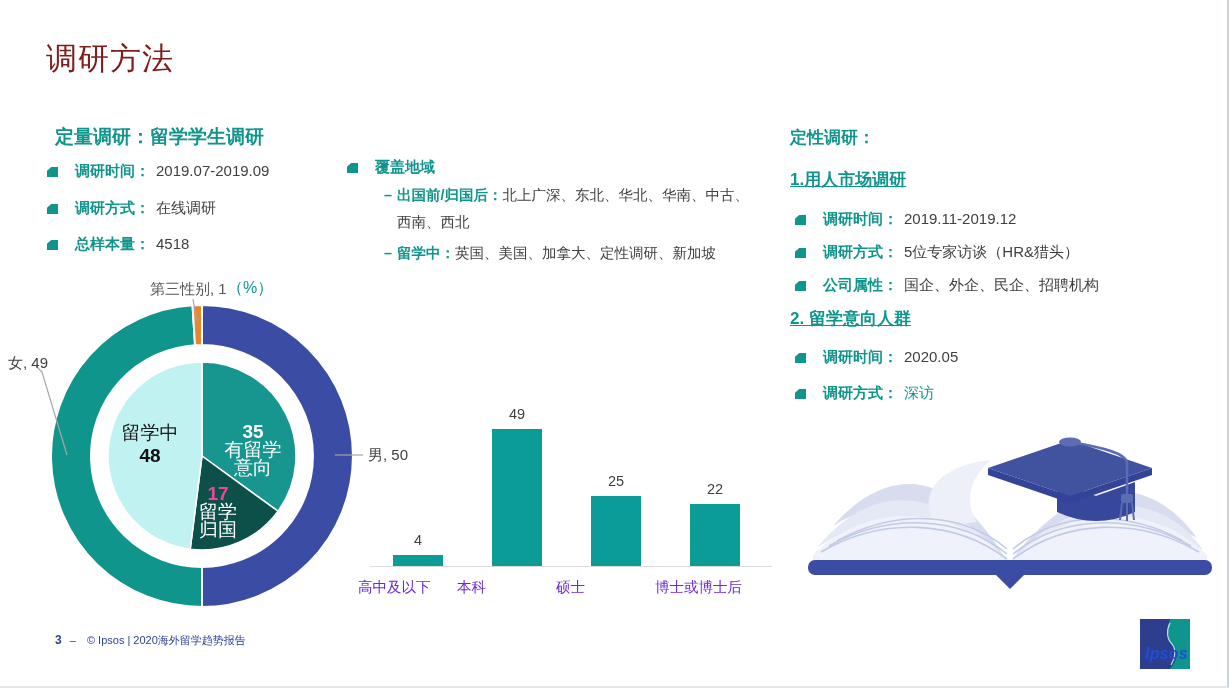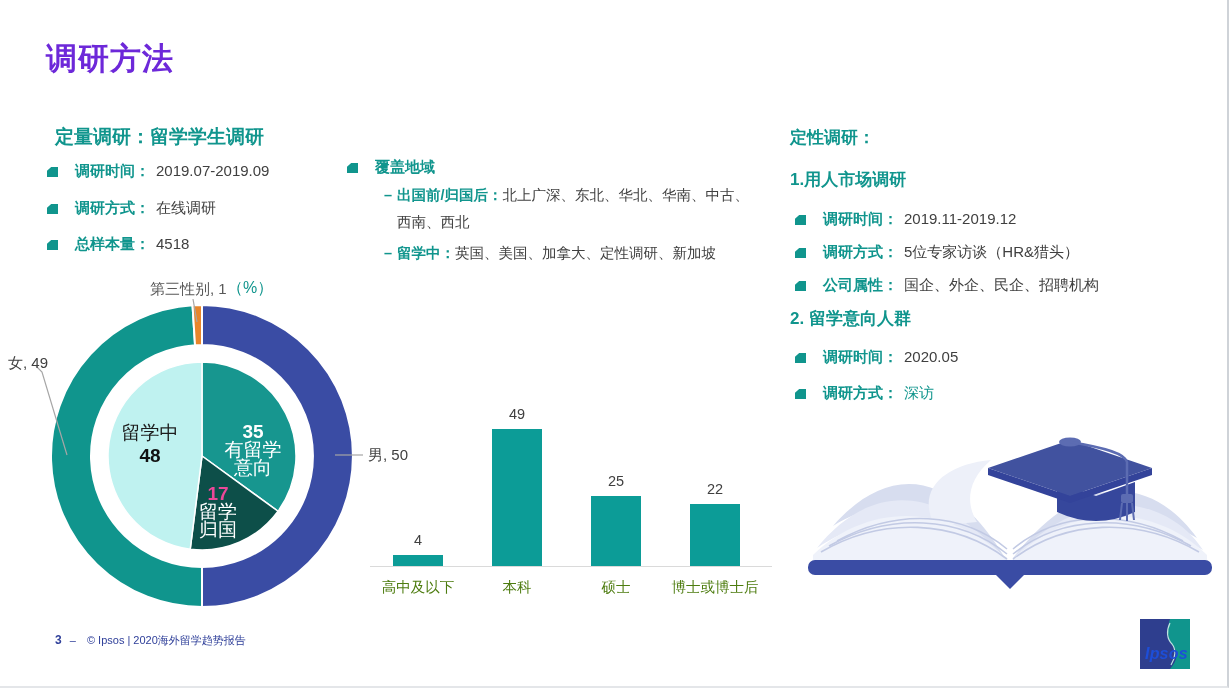"调研方法" .slide-title { color: #6d28d9 -> #7f1d1d; font-weight: 700 -> 400 }
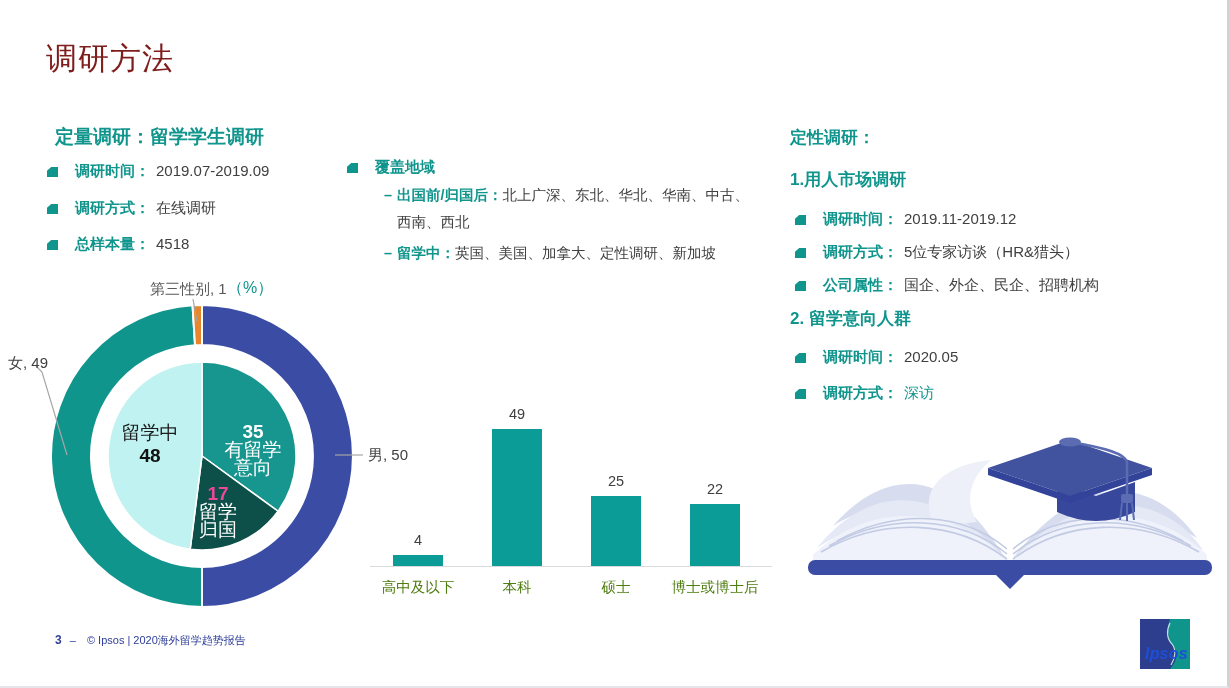"1.用人市场调研" .h17 { text-decoration: none -> underline }
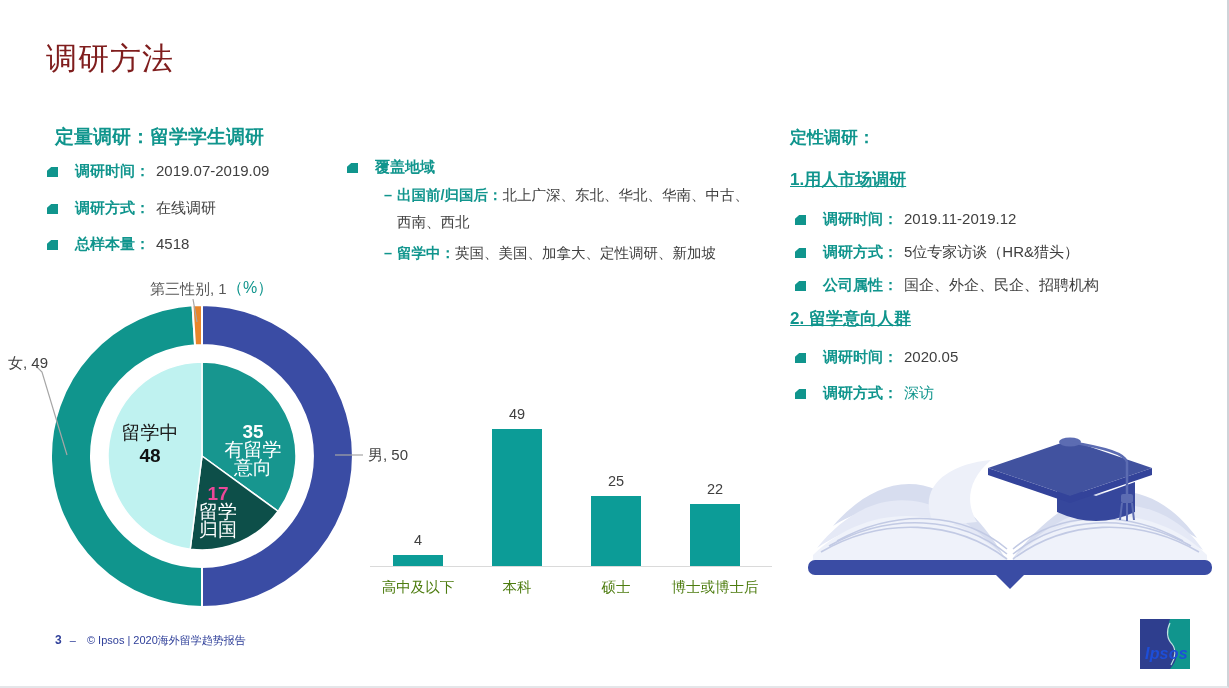"高中及以下" .bar-cat { color: #4d7c0f -> #6d28d9; text-align: center -> none }
